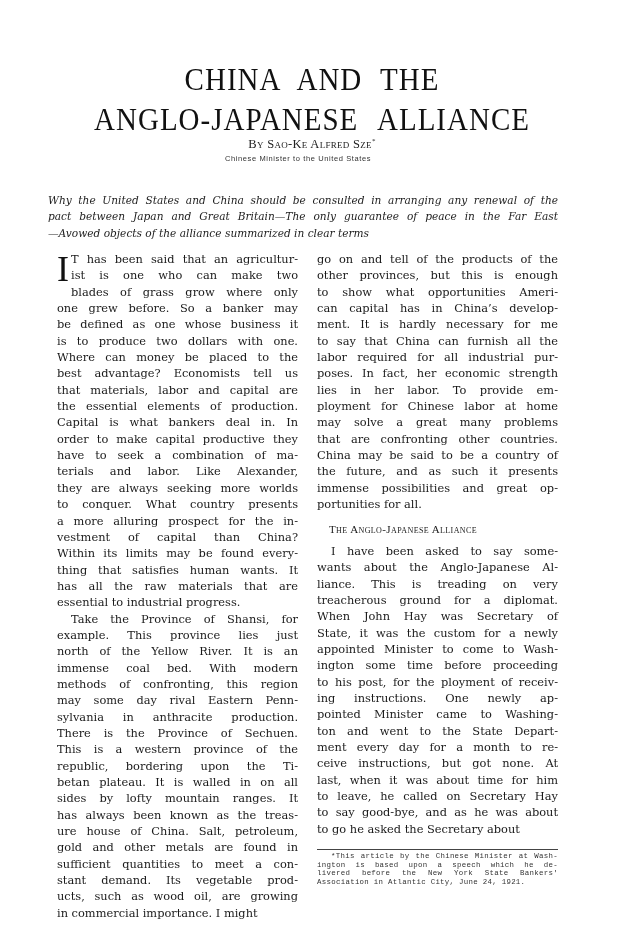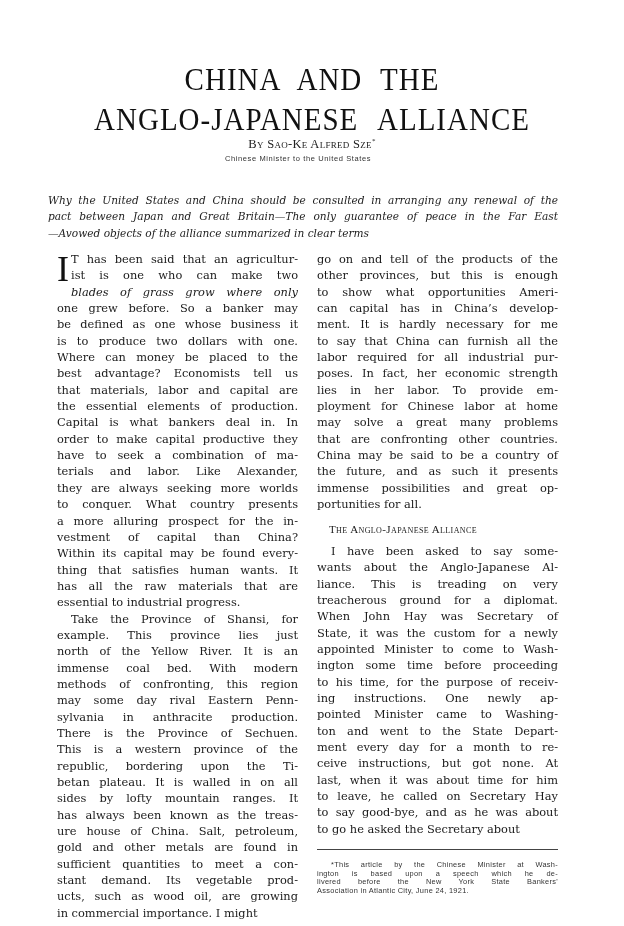"blades of grass grow where" span.ln { font-style: italic -> none }
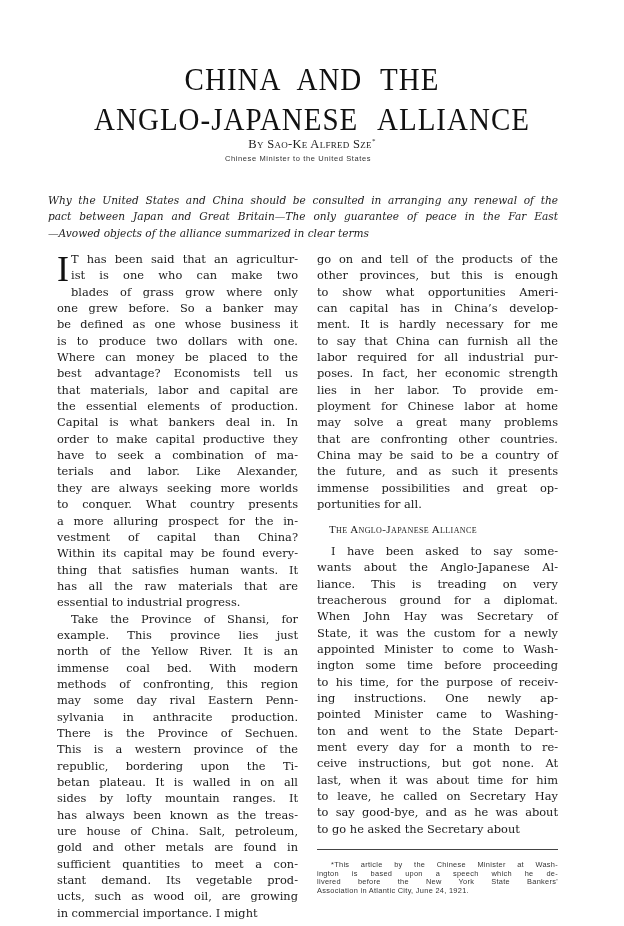"Within its capital may be" span.ln { text: capital -> limits }
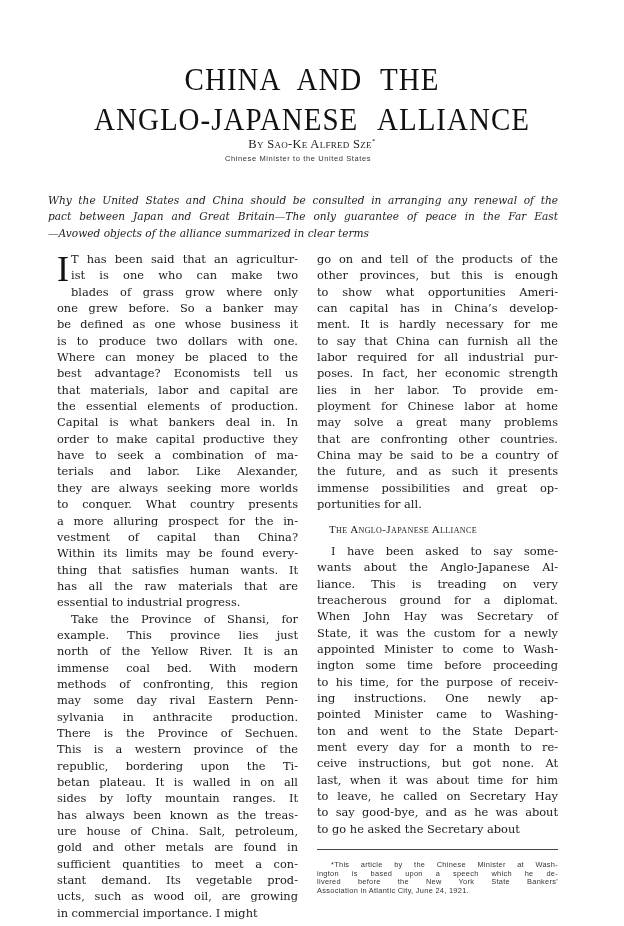"to his time, for the" span.ln { text: time, for the purpose -> post, for the ployment }
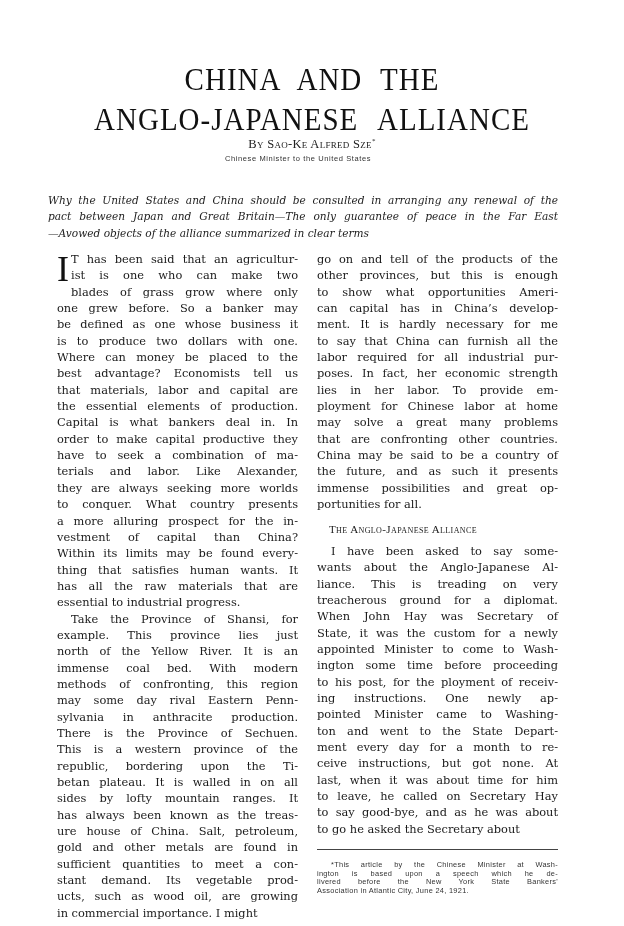"*This article by the Chinese" .footnote { font-family: Liberation Sans, sans-serif -> Liberation Mono, monospace; margin-top: 11px -> 2px }
